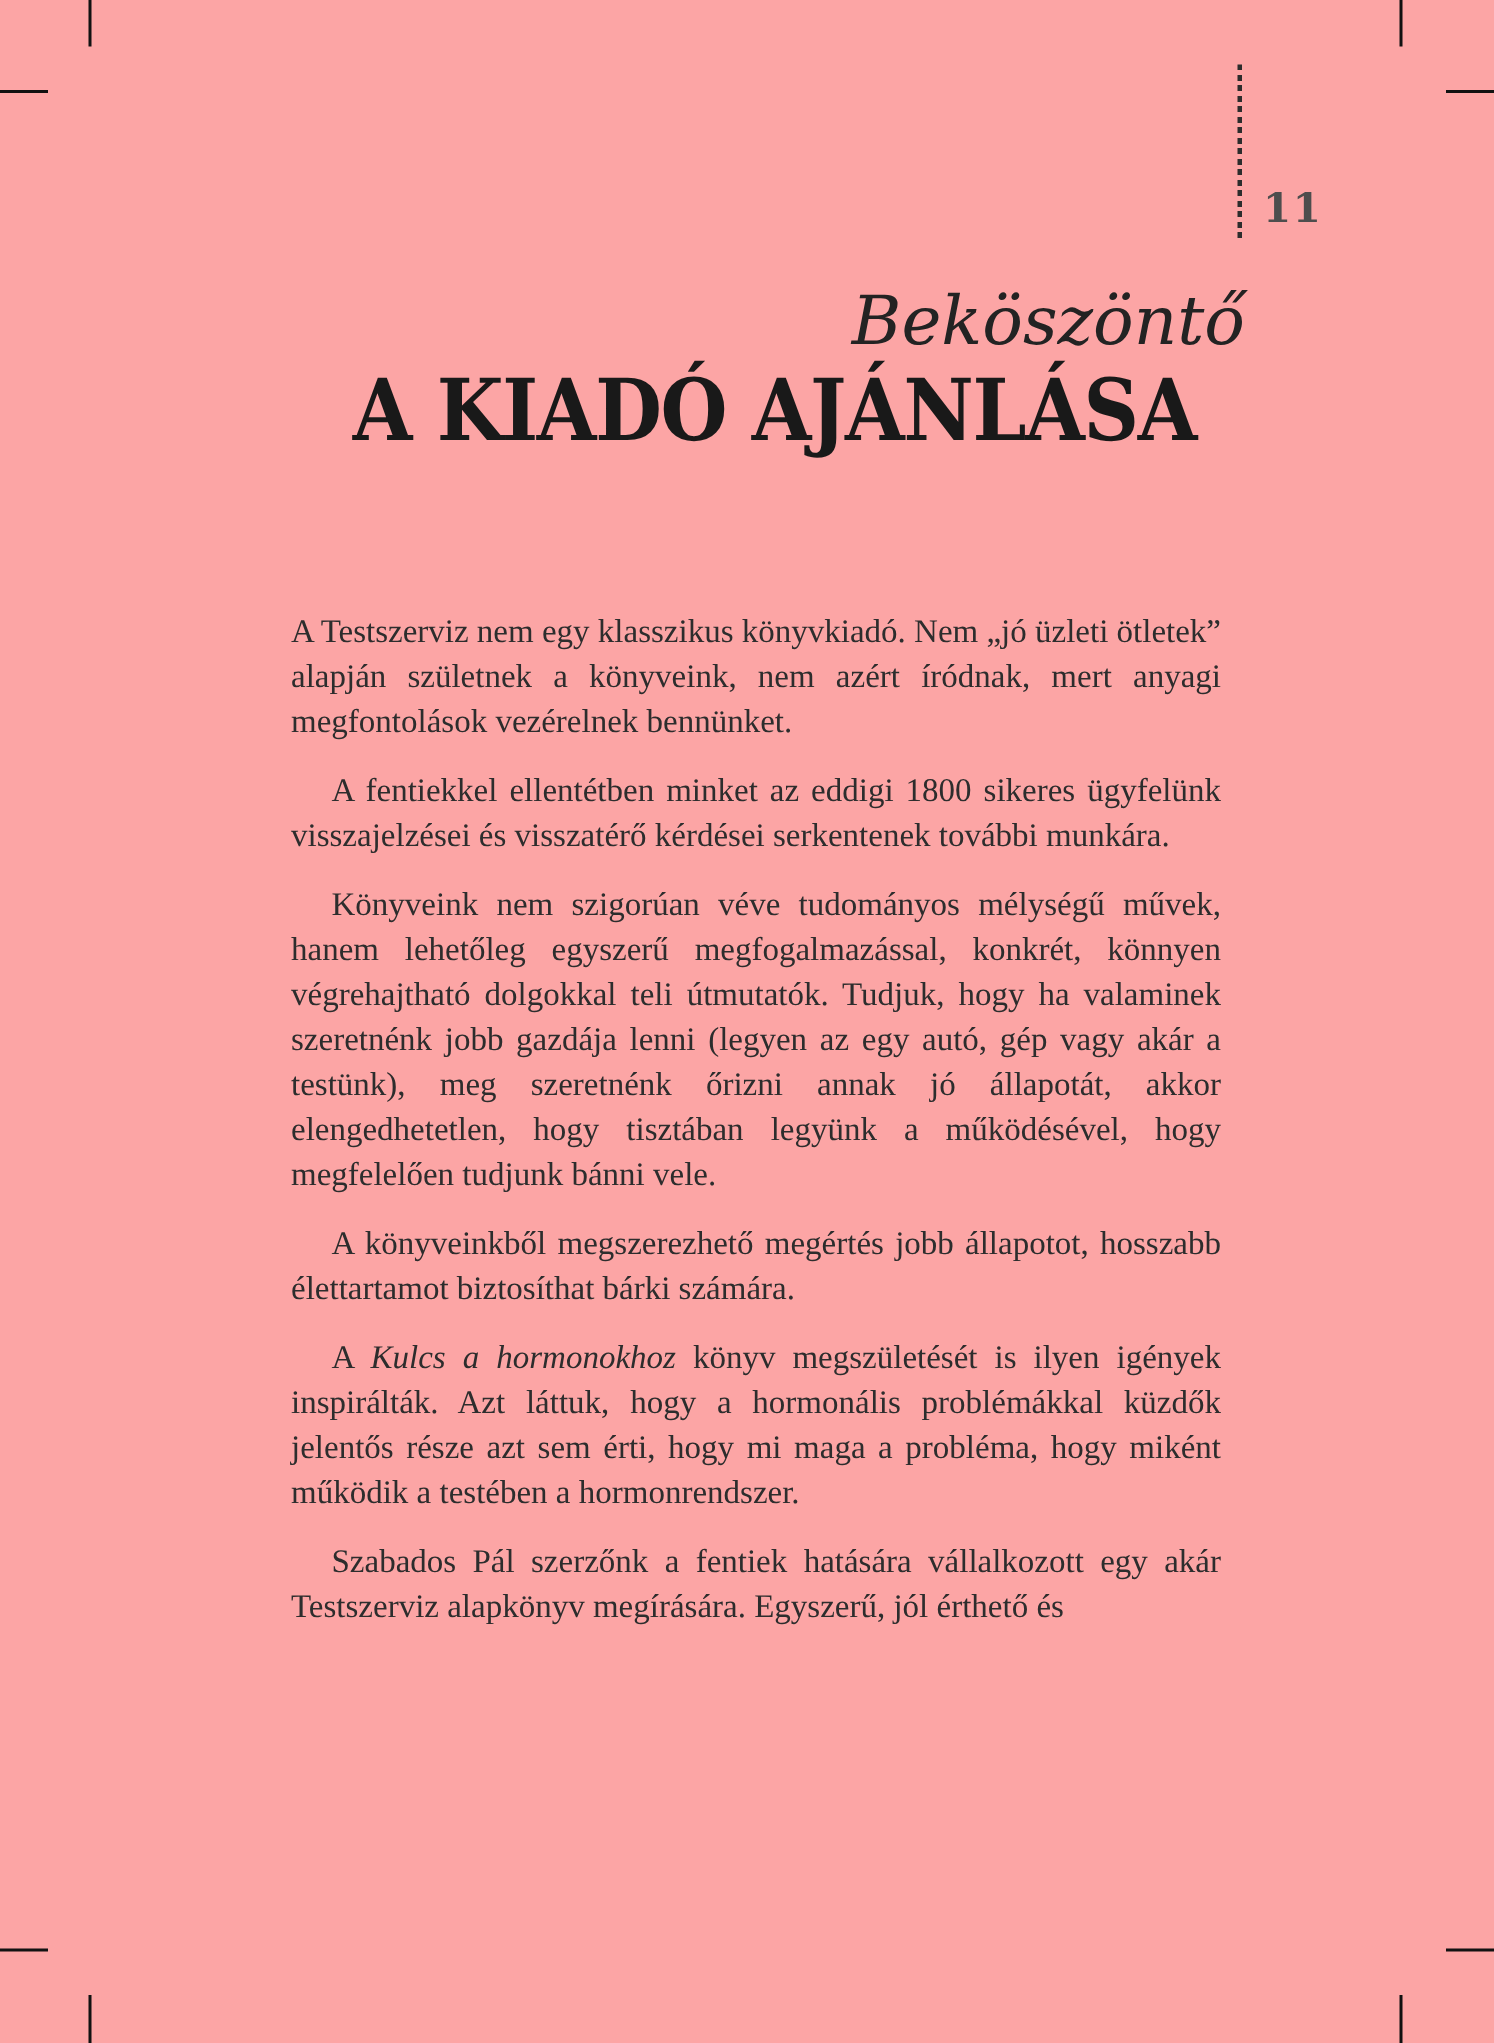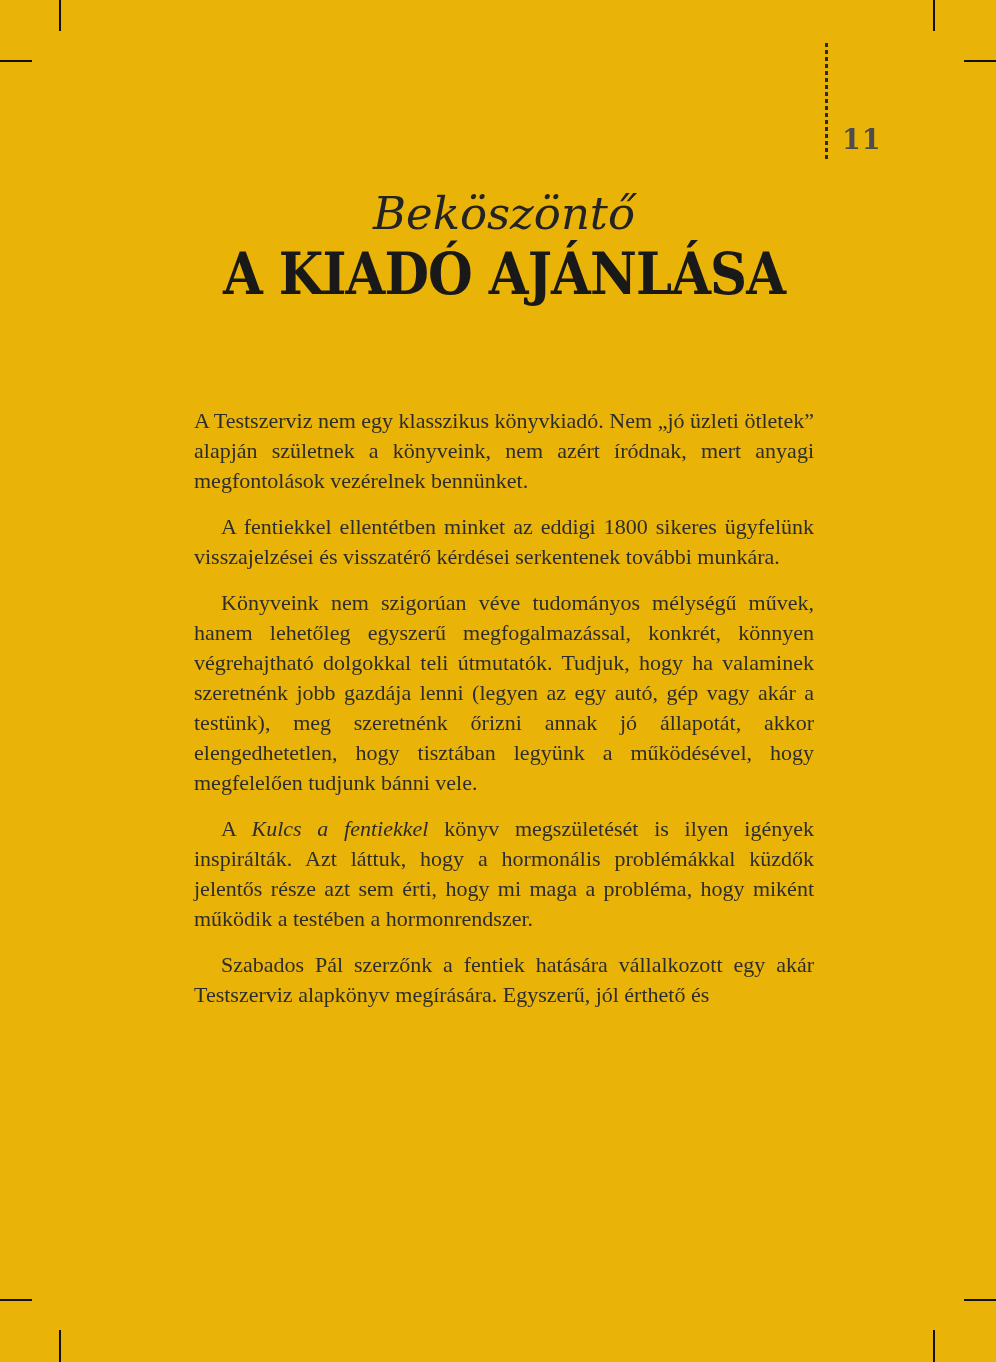"11" .page { background: #eab308 -> #fca5a5 }
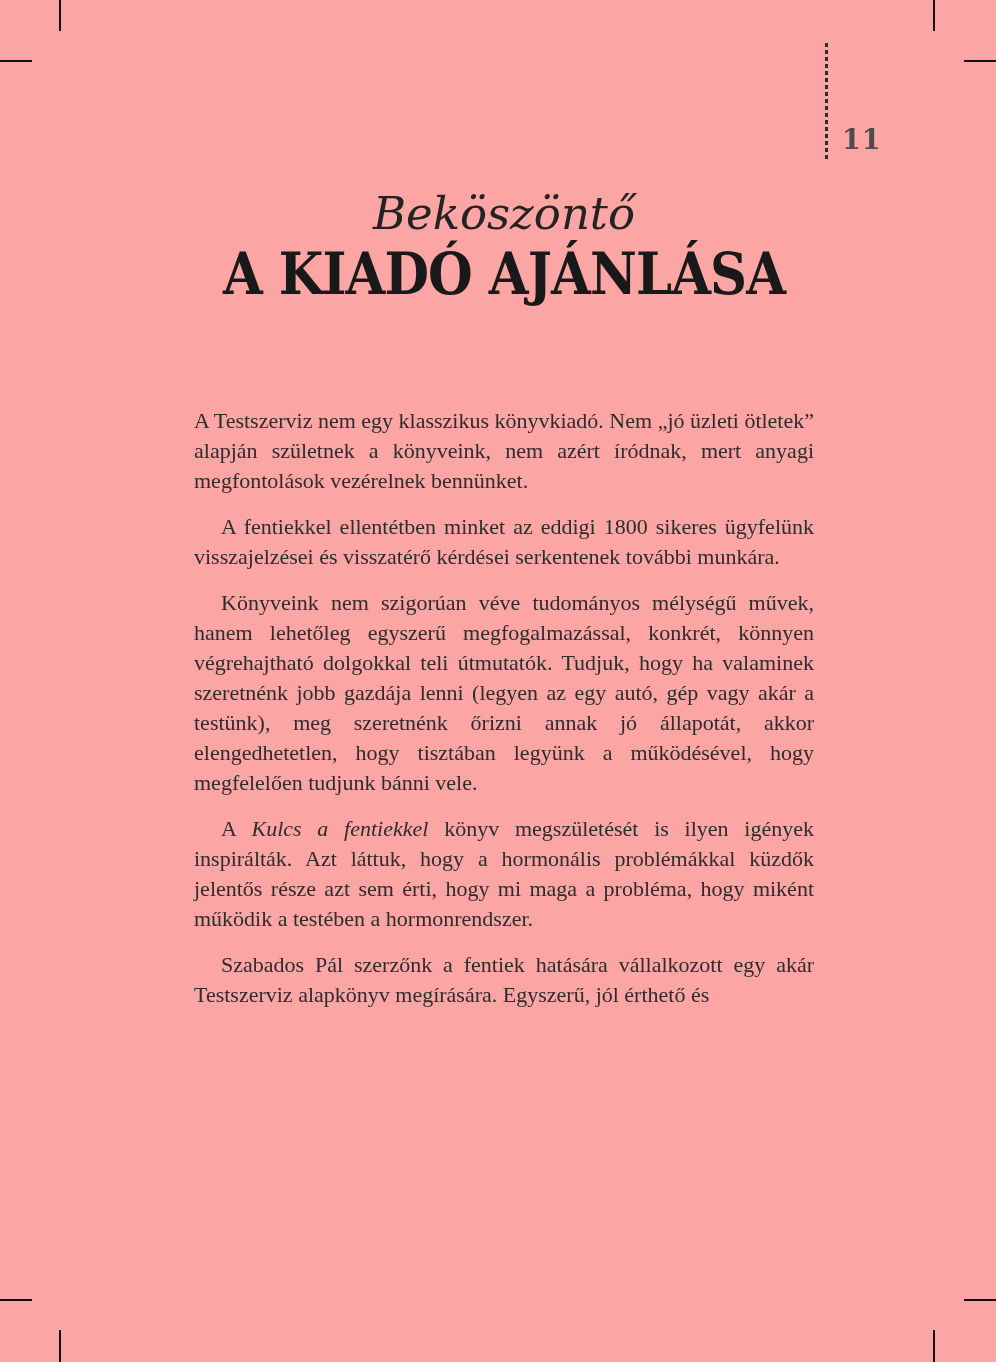"Beköszöntő" .heading-block { text-align: center -> right }
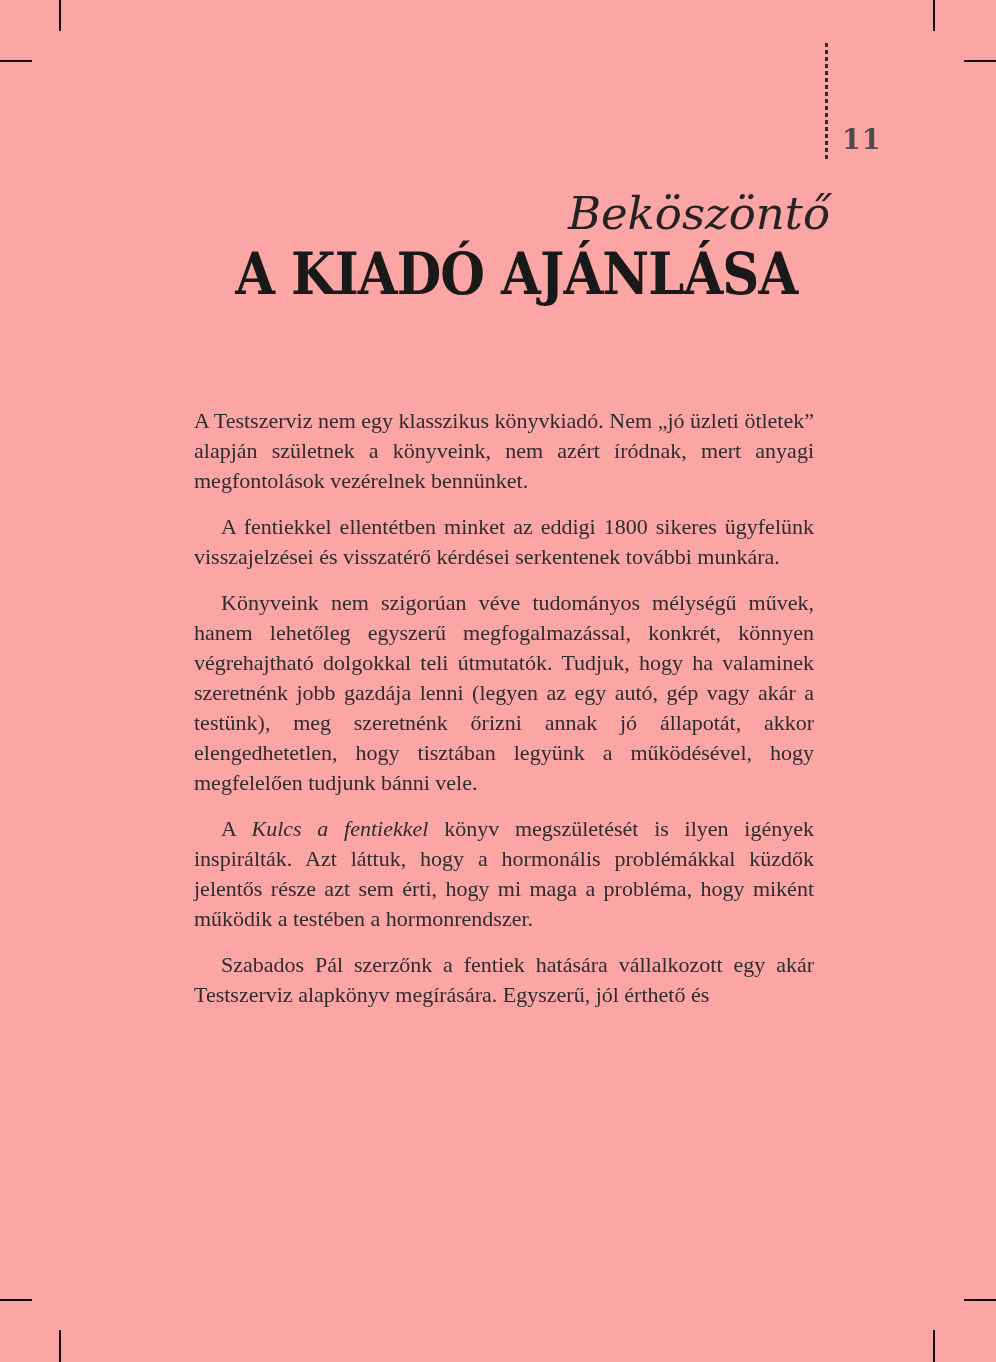"A könyveinkből megszerezhető megértés" p.para { html: none -> <p><span>A könyveinkből megszerezhető megértés jobb állapotot, hosszabb élettartamot biztosíthat bárki számára.</span></p> }
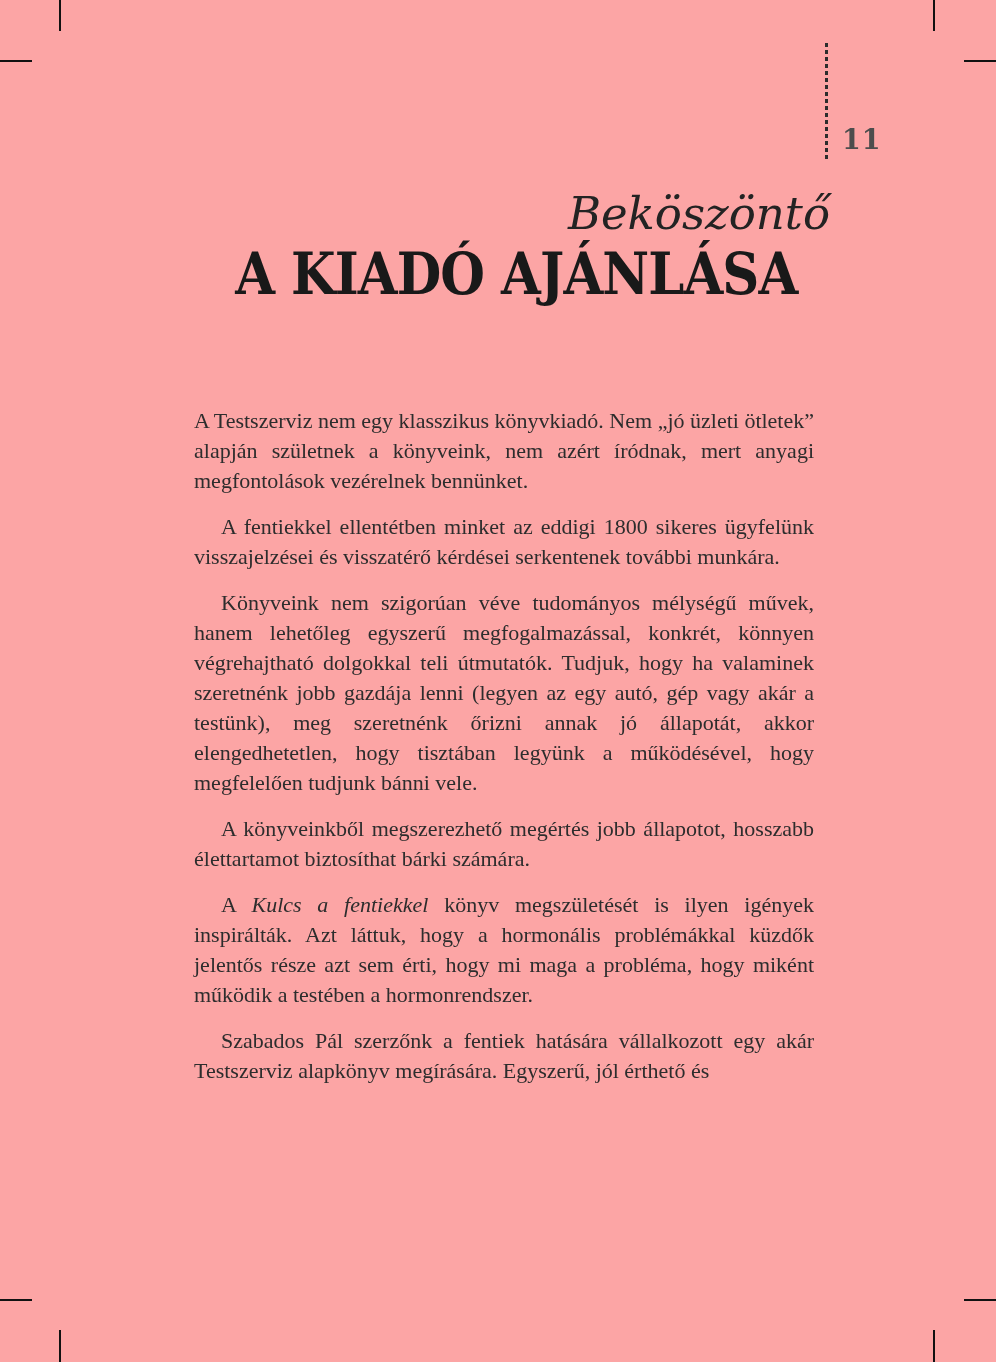"Kulcs a fentiekkel" em { text: fentiekkel -> hormonokhoz }
